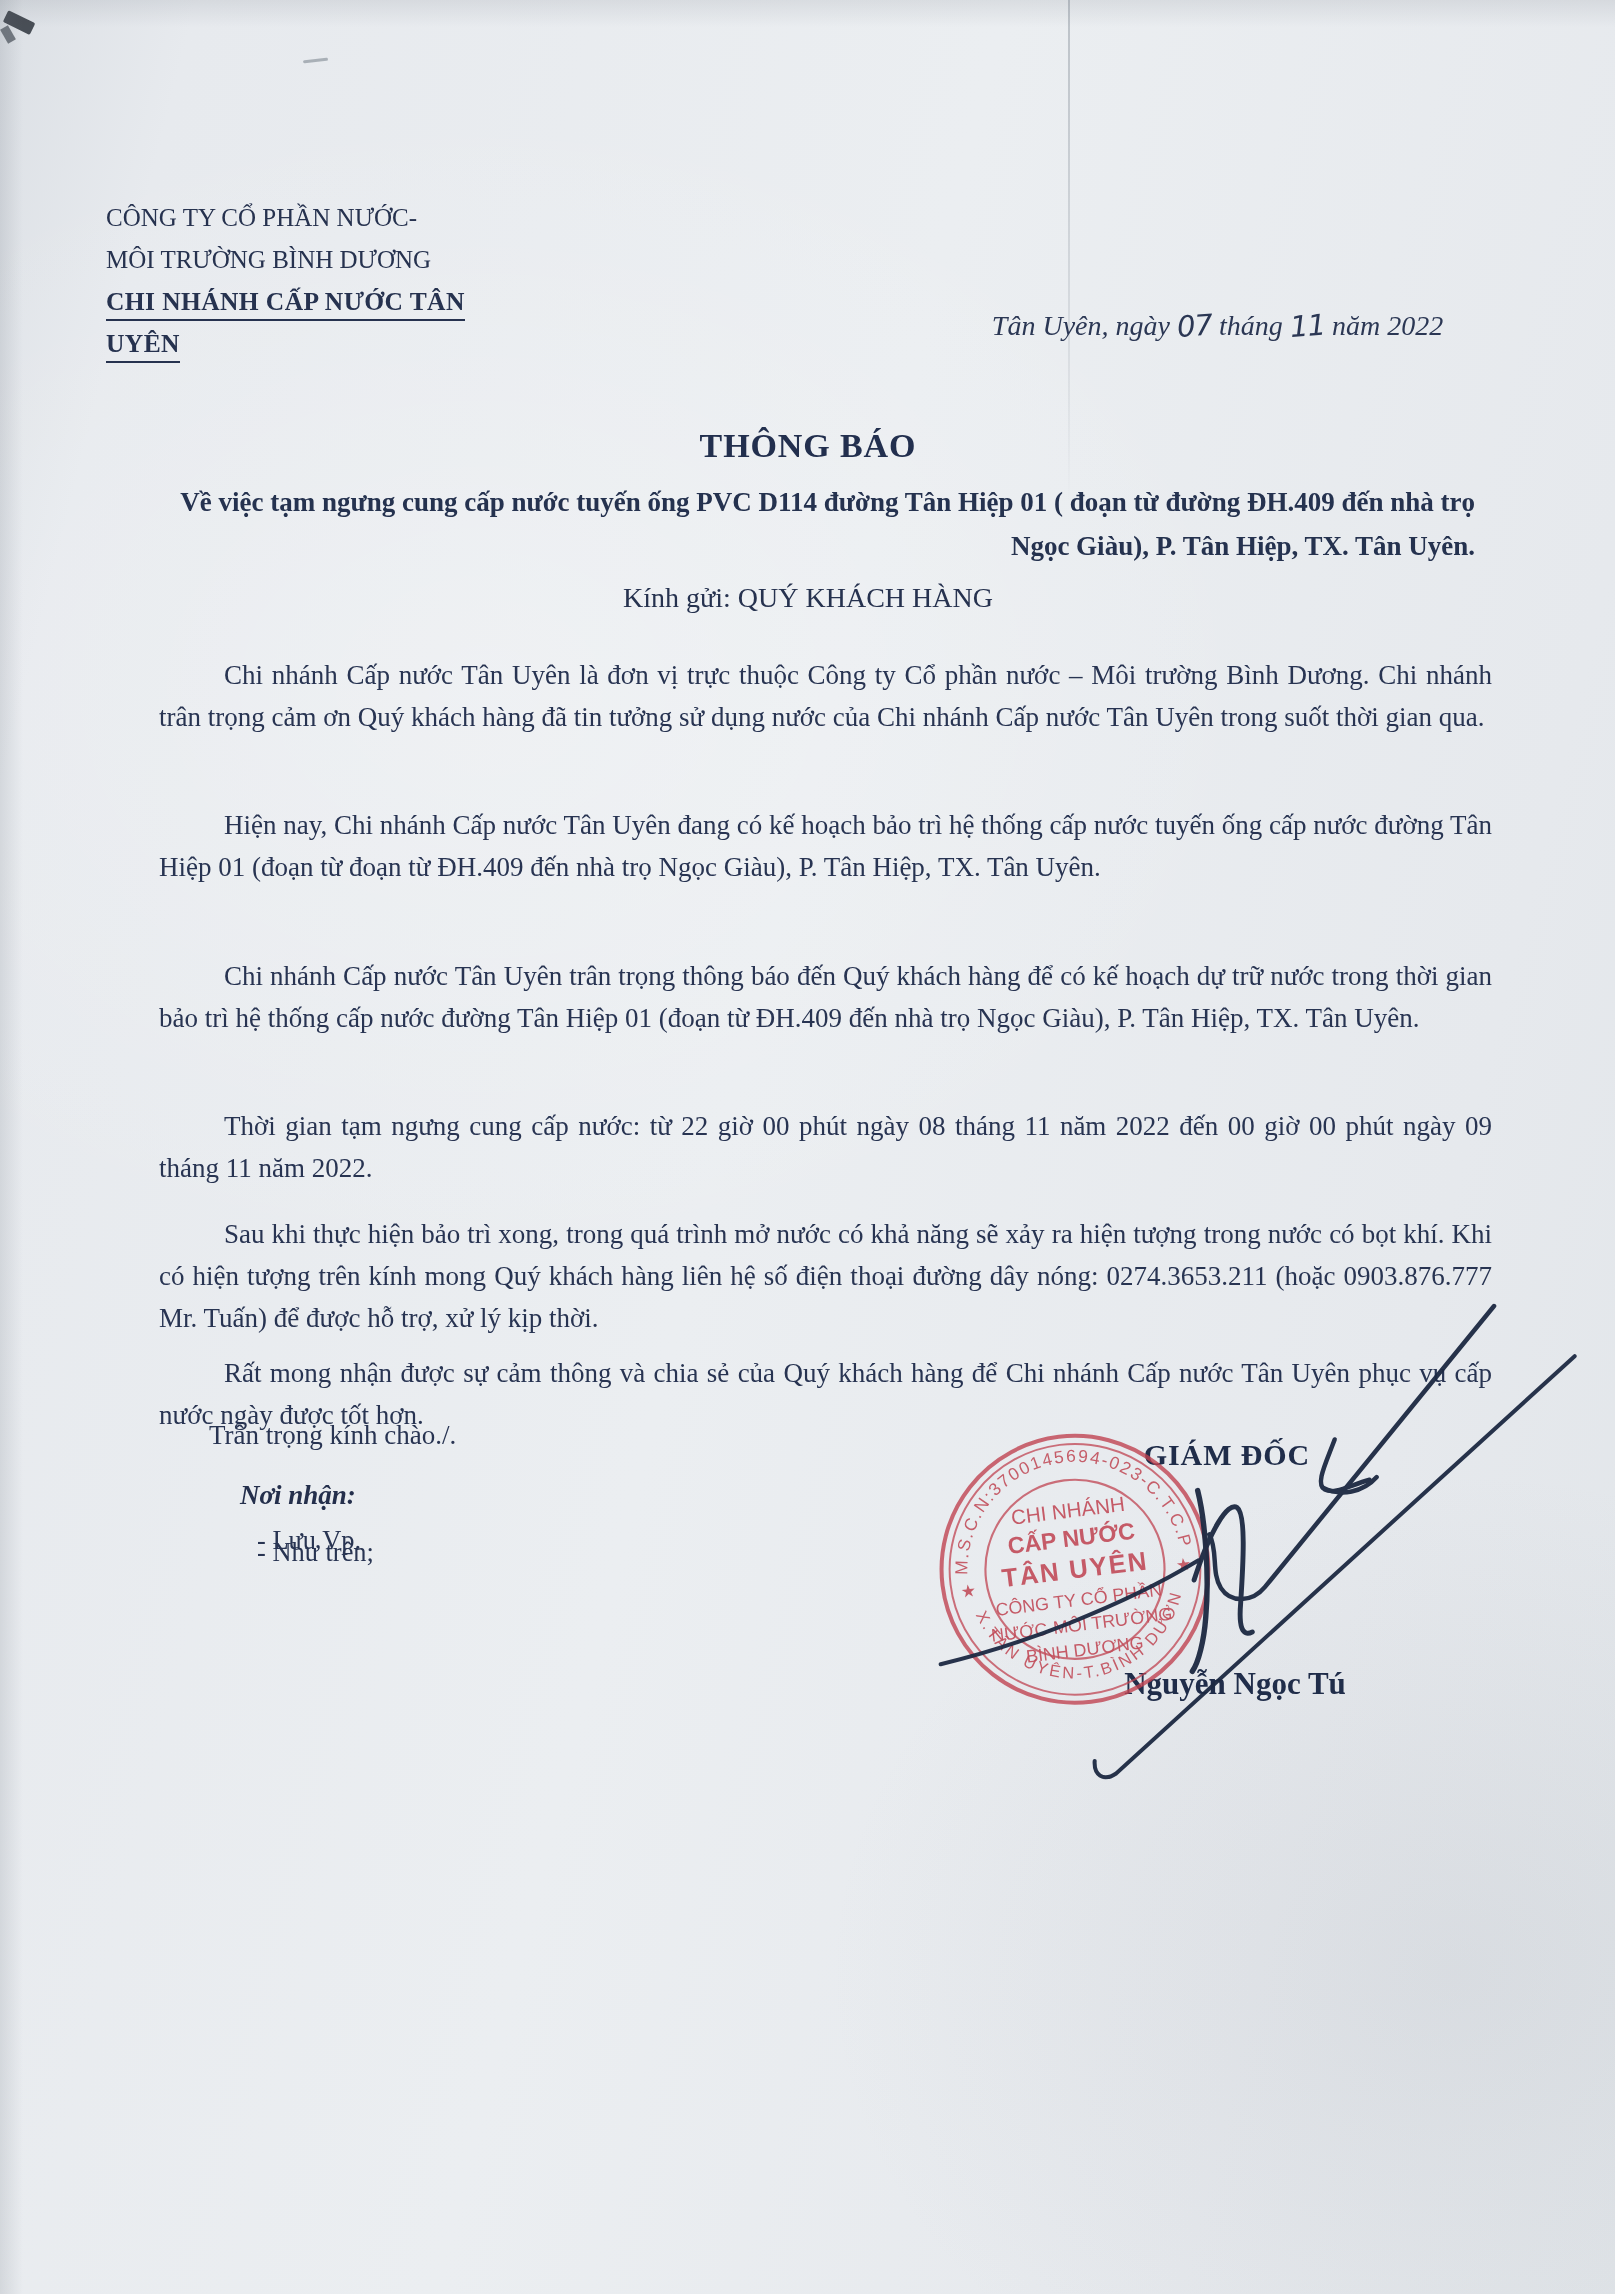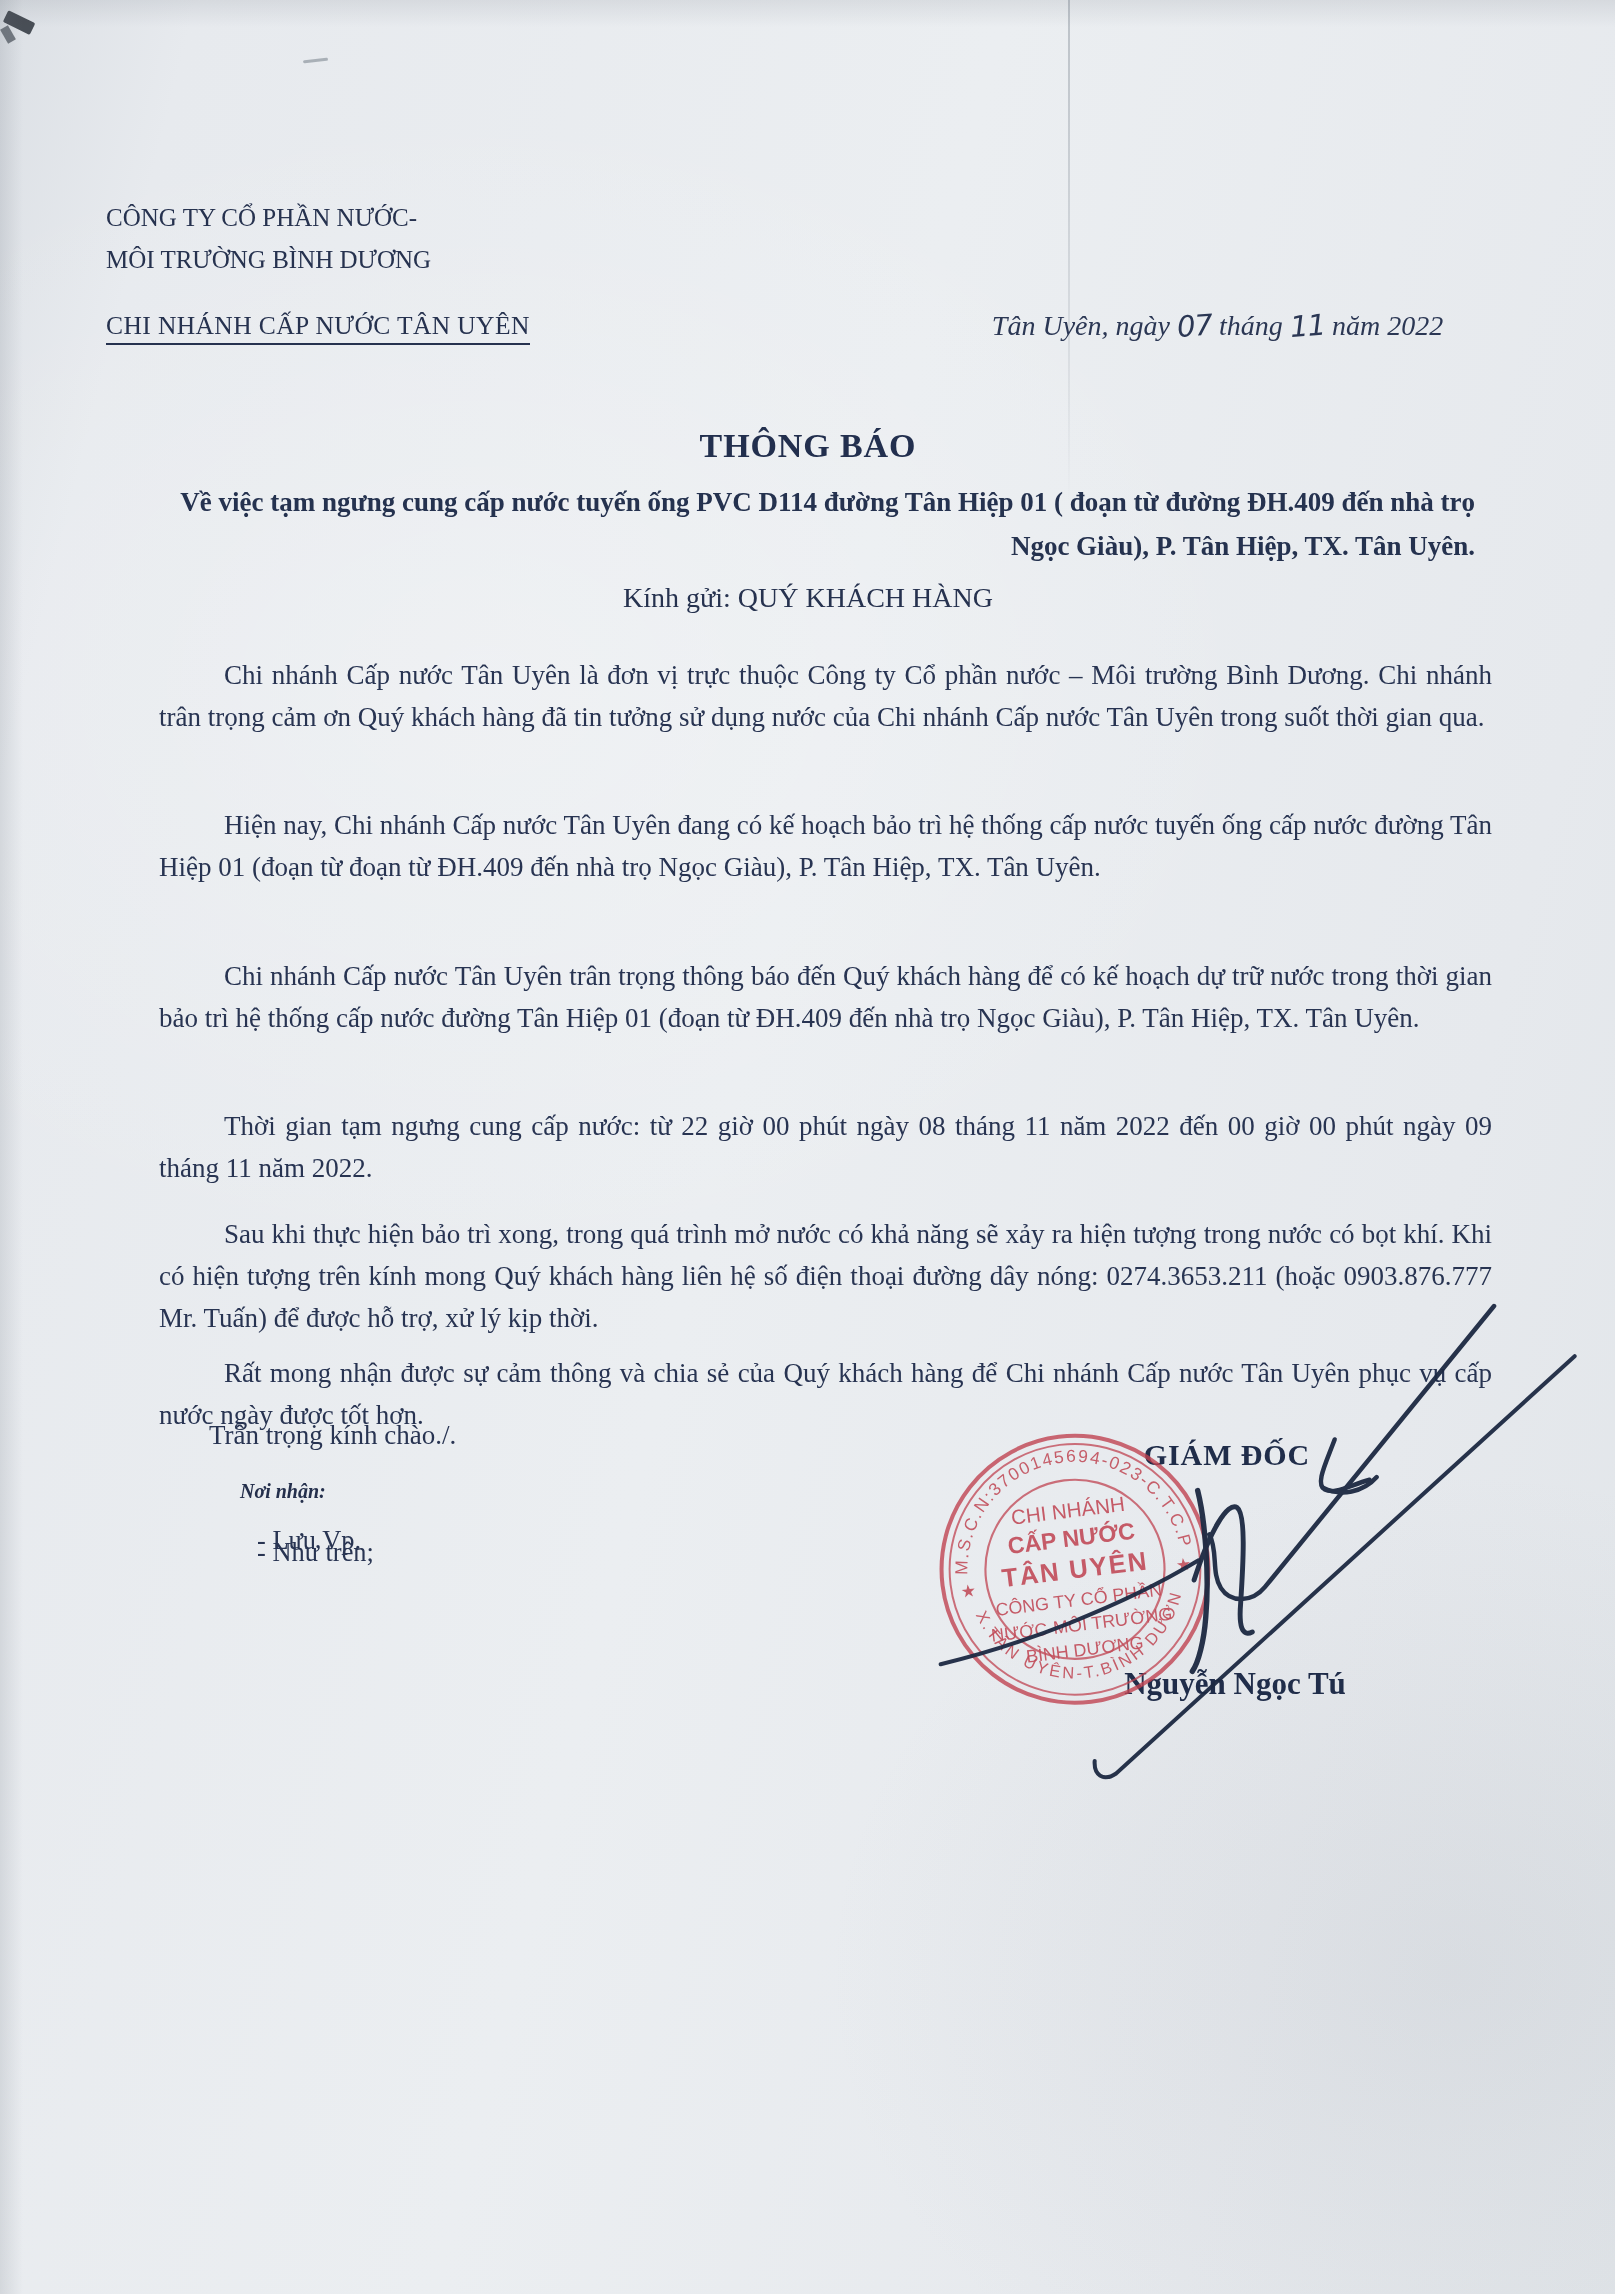"CHI NHÁNH CẤP NƯỚC TÂN UYÊN" .org-l3 { font-weight: normal -> bold; margin-top: 24px -> none }
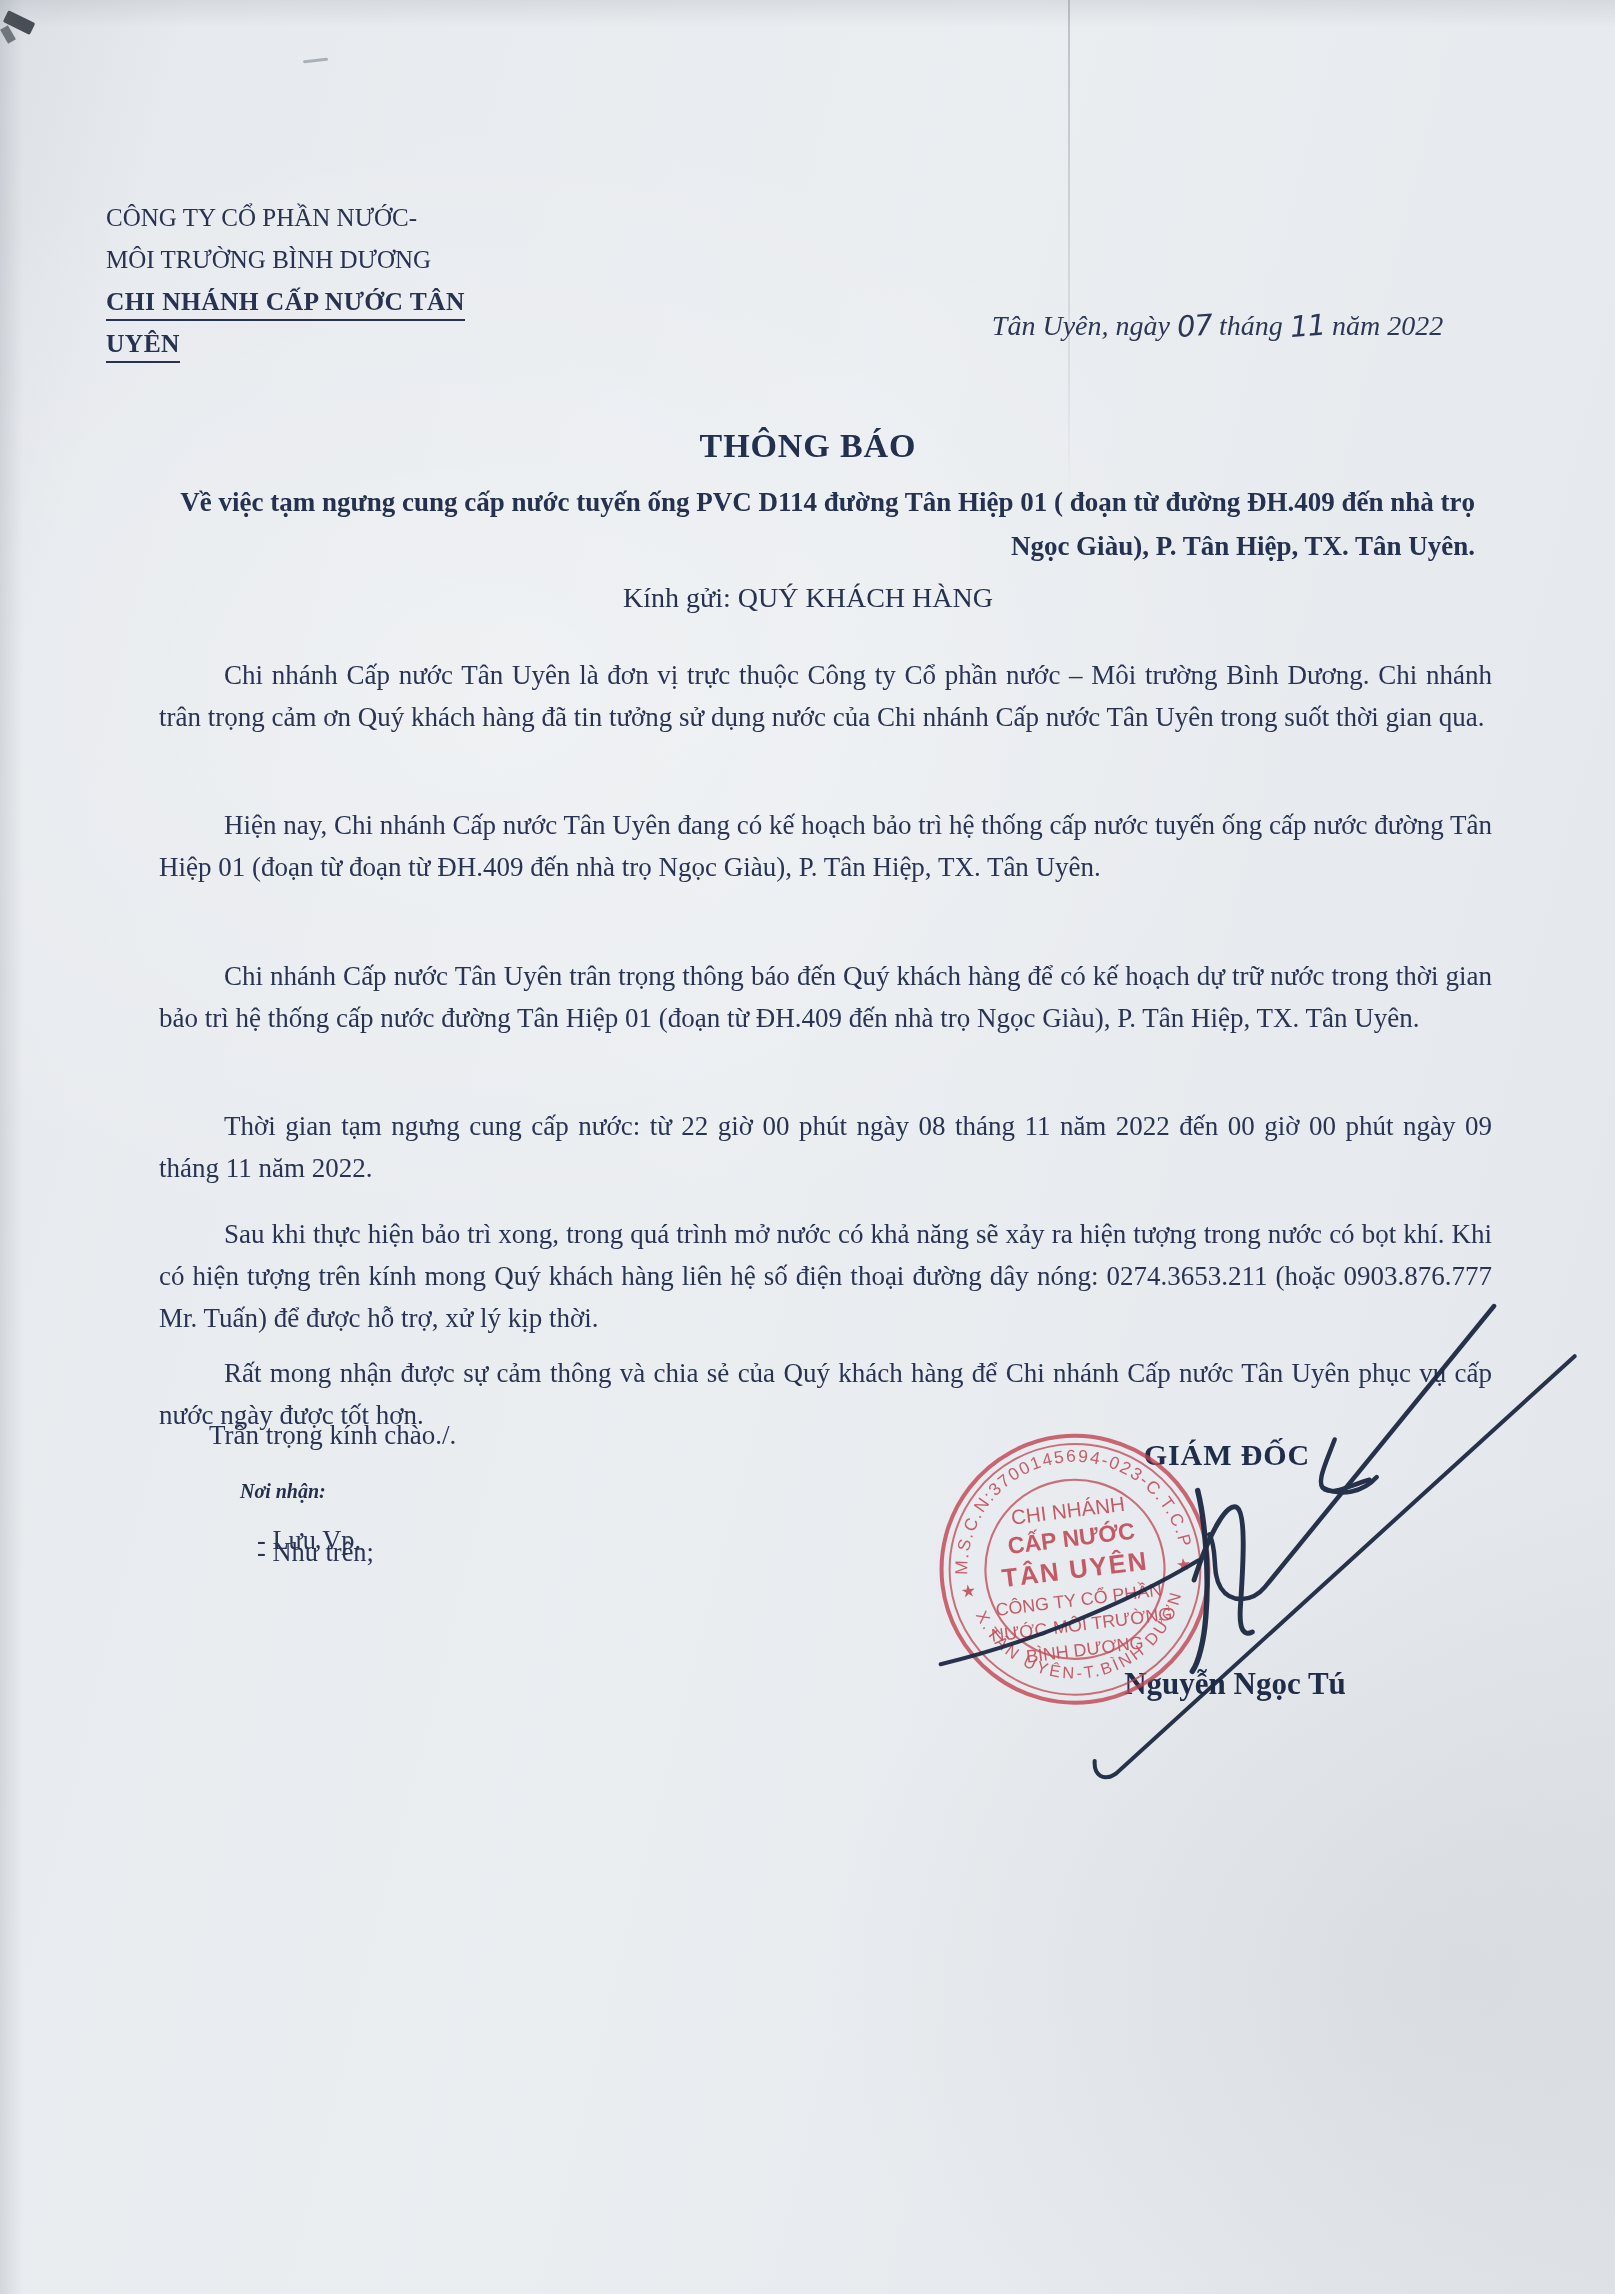"Nơi nhận:" .recipients-label { font-size: 20px -> 27px }
